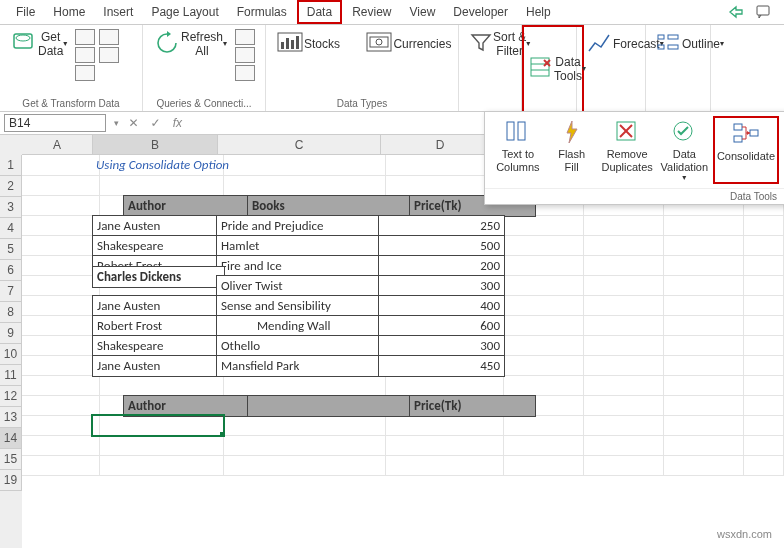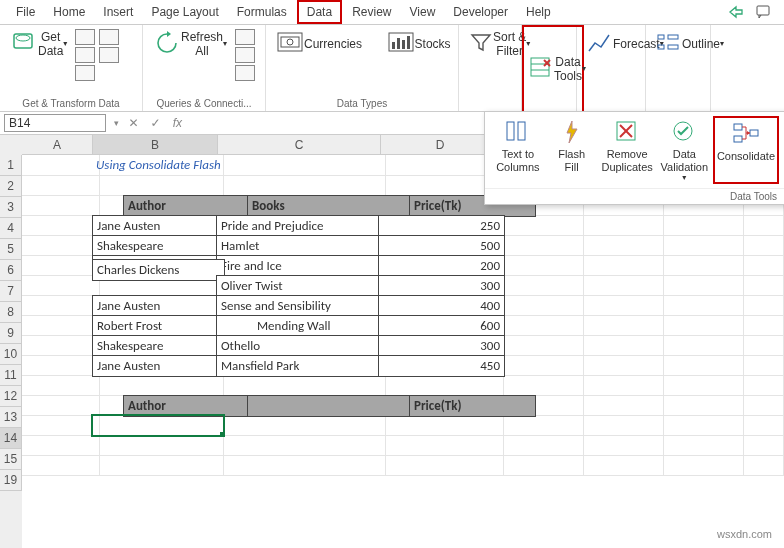"Currencies" div.bigbtn { order: before "Stocks" -> after "Stocks" }
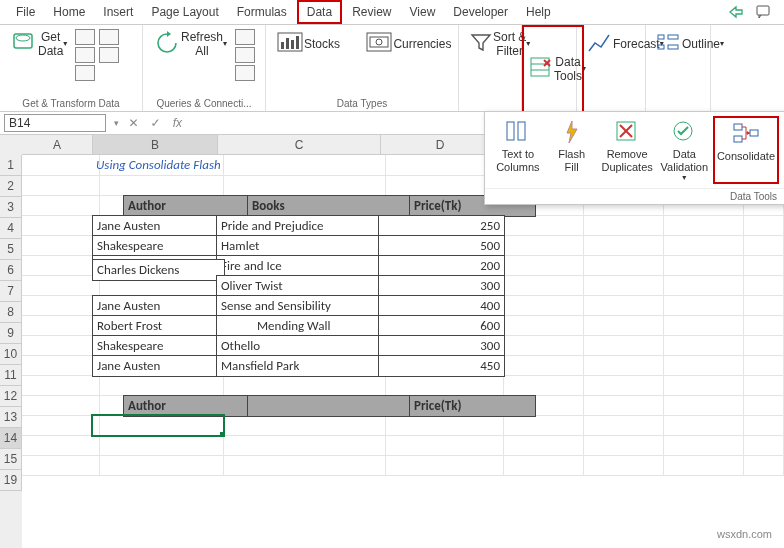"Using Consolidate Flash" div.cell { text: Flash -> Option }
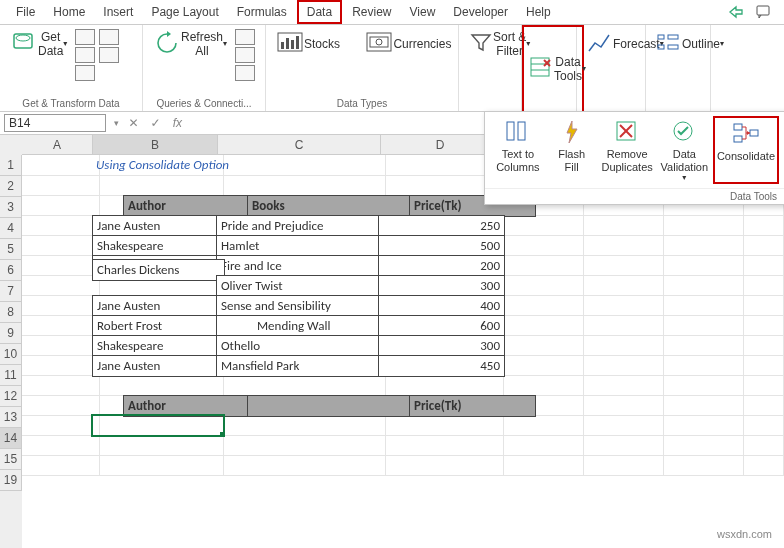"Charles Dickens" div.cell { font-weight: none -> bold; top: 104px -> 111px }
